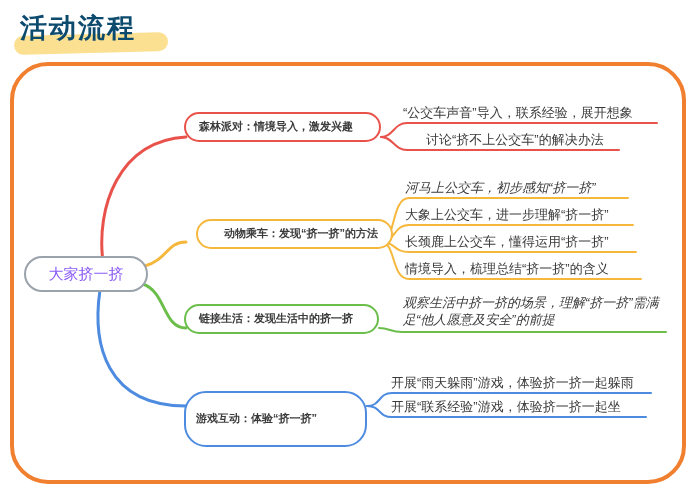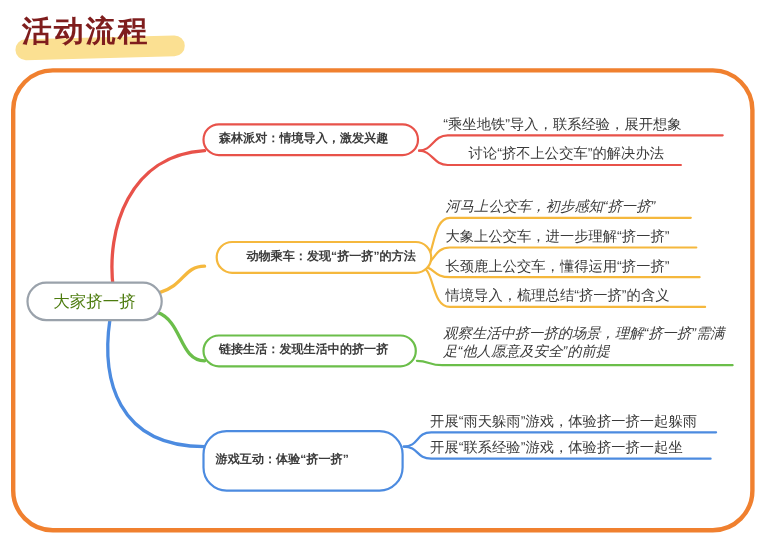"活动流程" .page-title { color: #7f1d1d -> #0c4a6e }
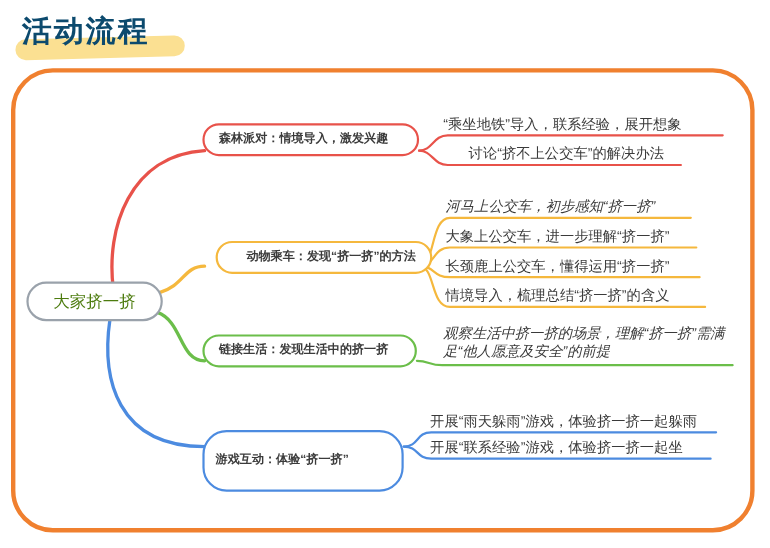"“乘坐地铁”导入，联系经验，展开想象" div.leaf { text: 乘坐地铁 -> 公交车声音 }
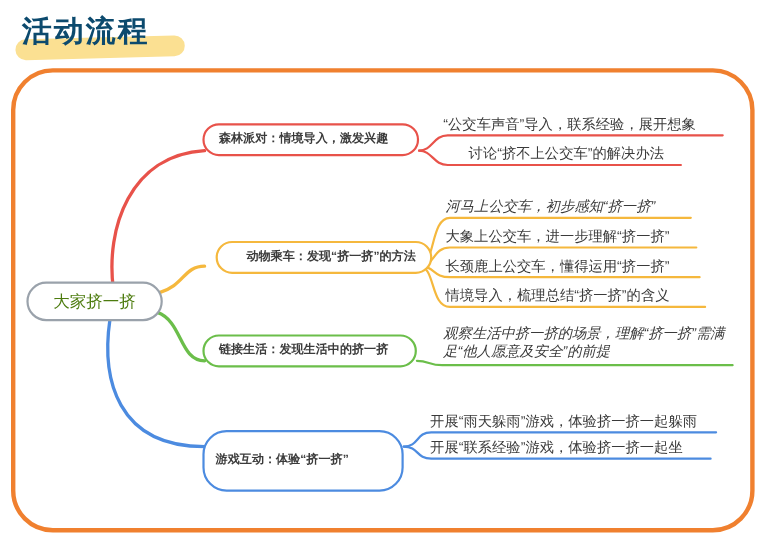"大家挤一挤" .root-node { color: #4d7c0f -> #8b5cf6 }
